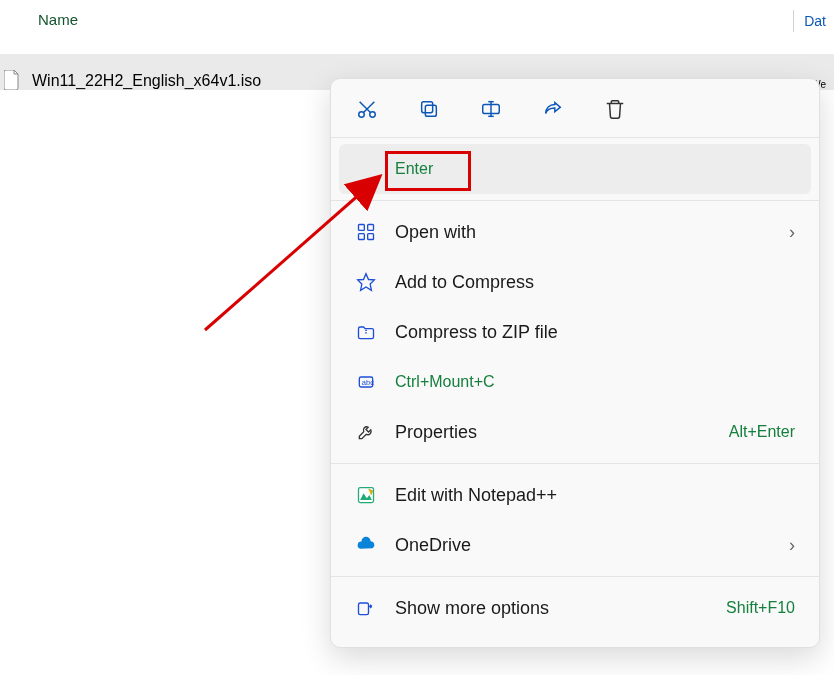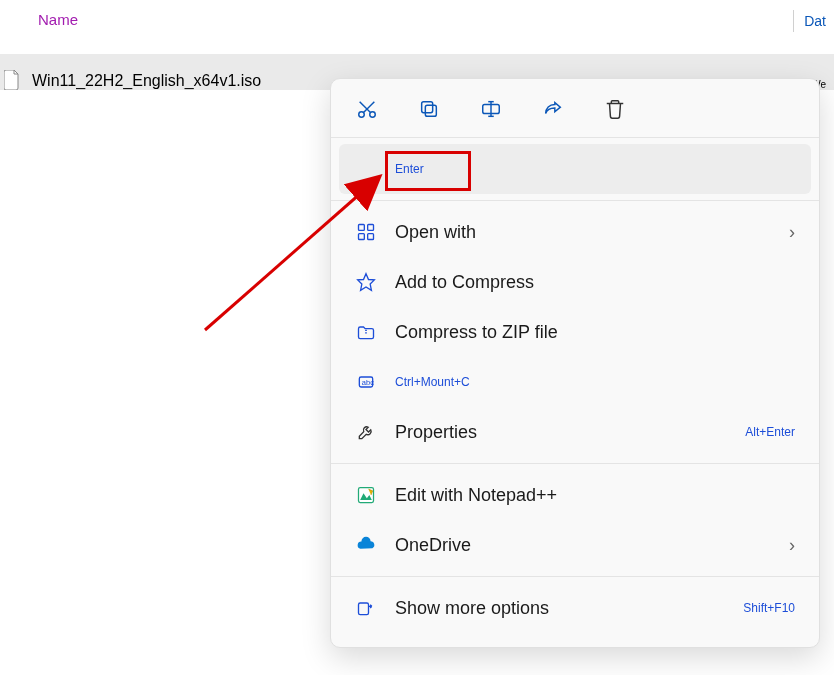"Name" .header-row { color: #a21caf -> #14532d }
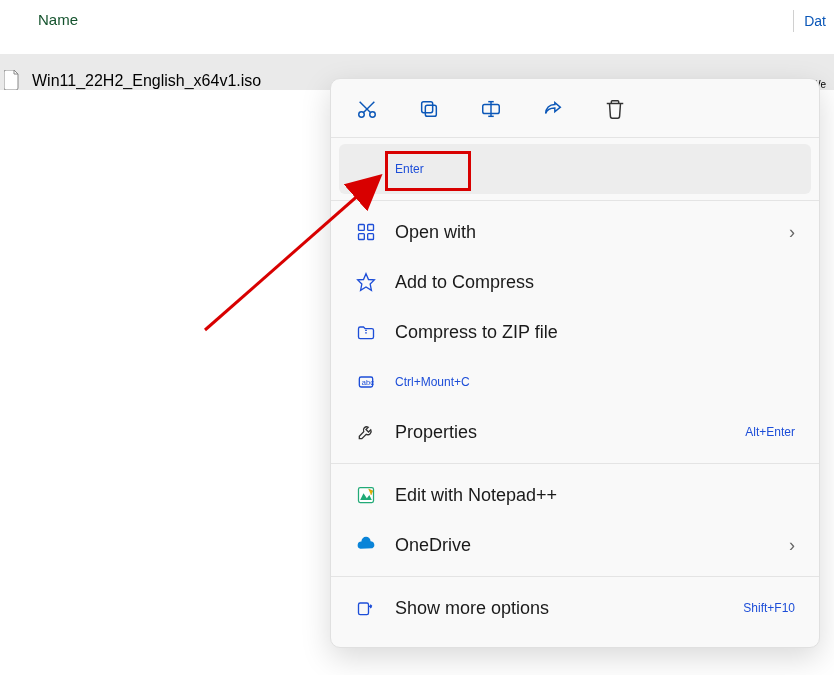"Enter" .menu-shortcut { color: #1d4ed8 -> #15803d; font-size: 12px -> 16px }
